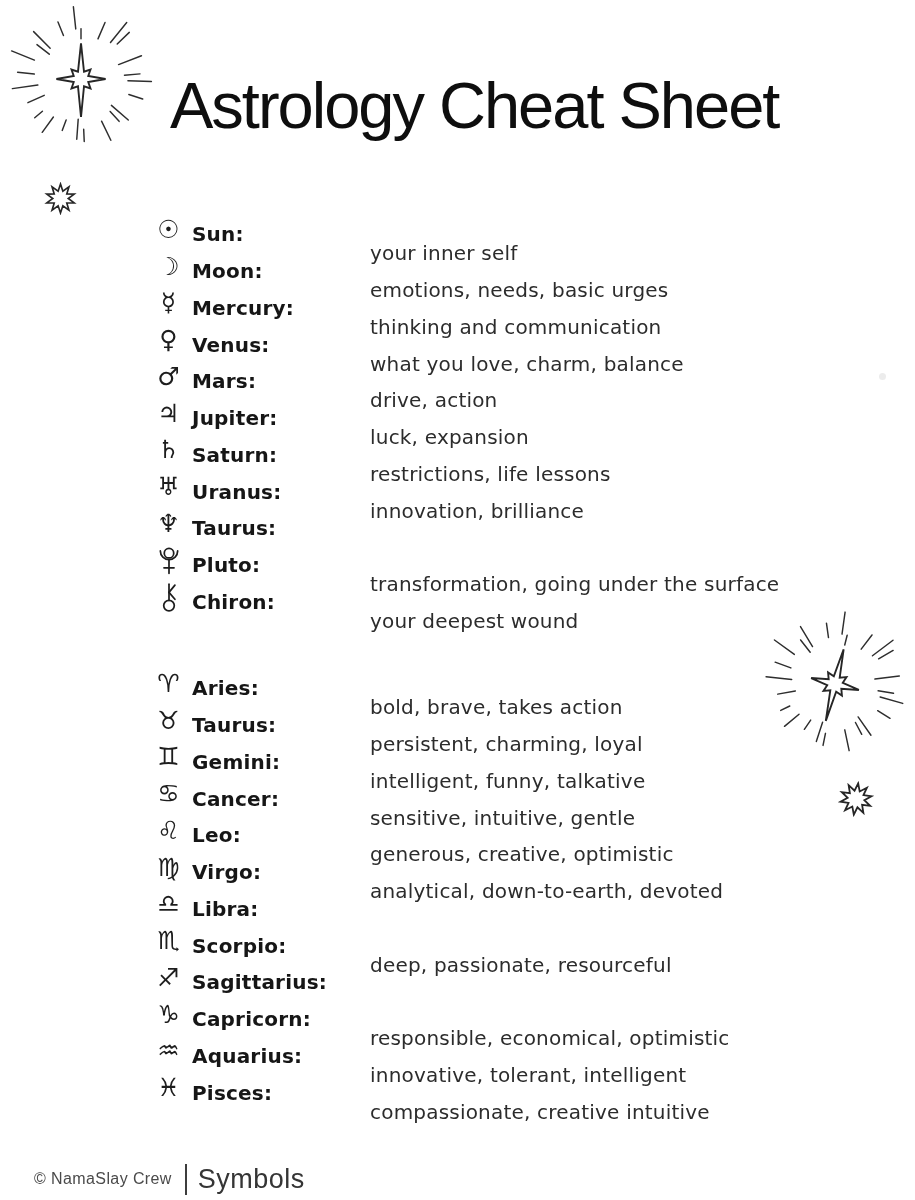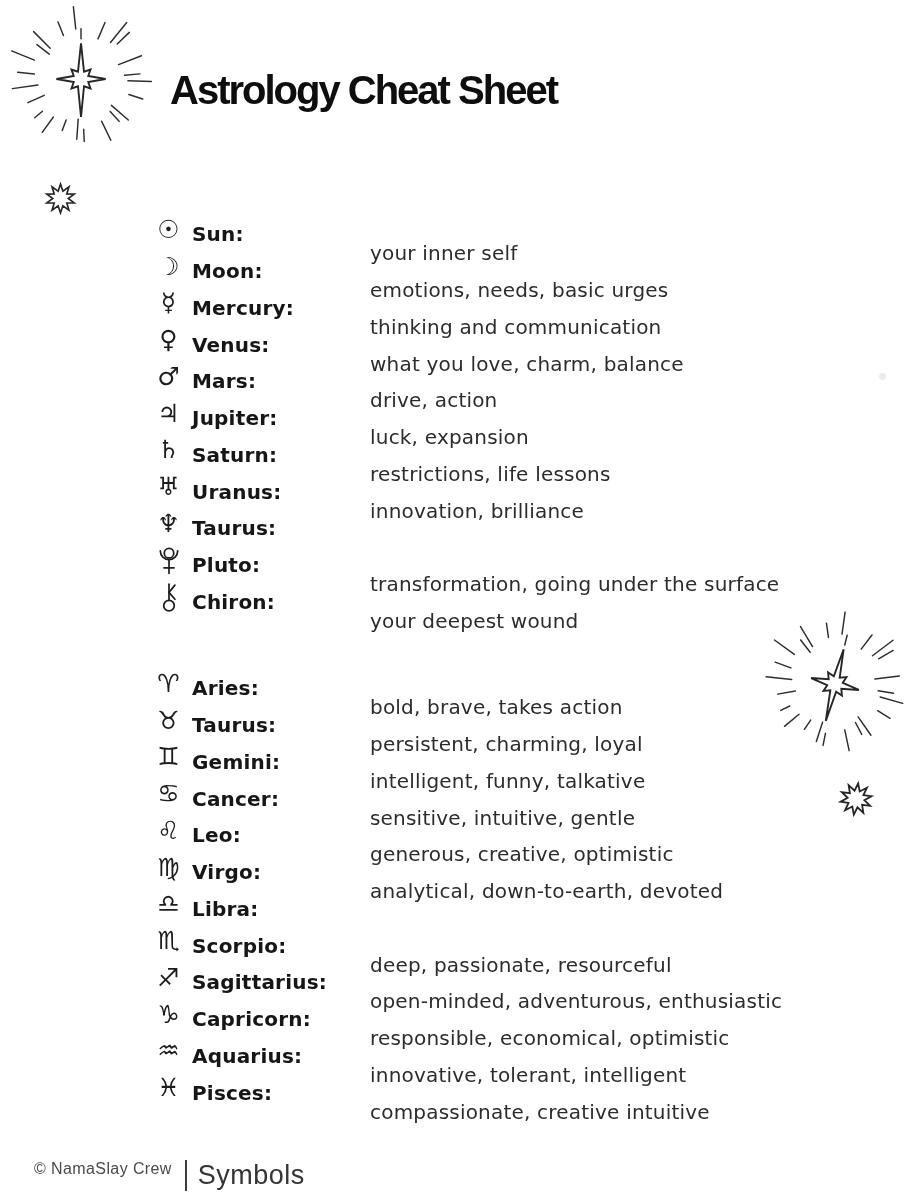"Astrology Cheat Sheet" h1.title { font-size: 40px -> 65px; font-weight: 700 -> 400 }
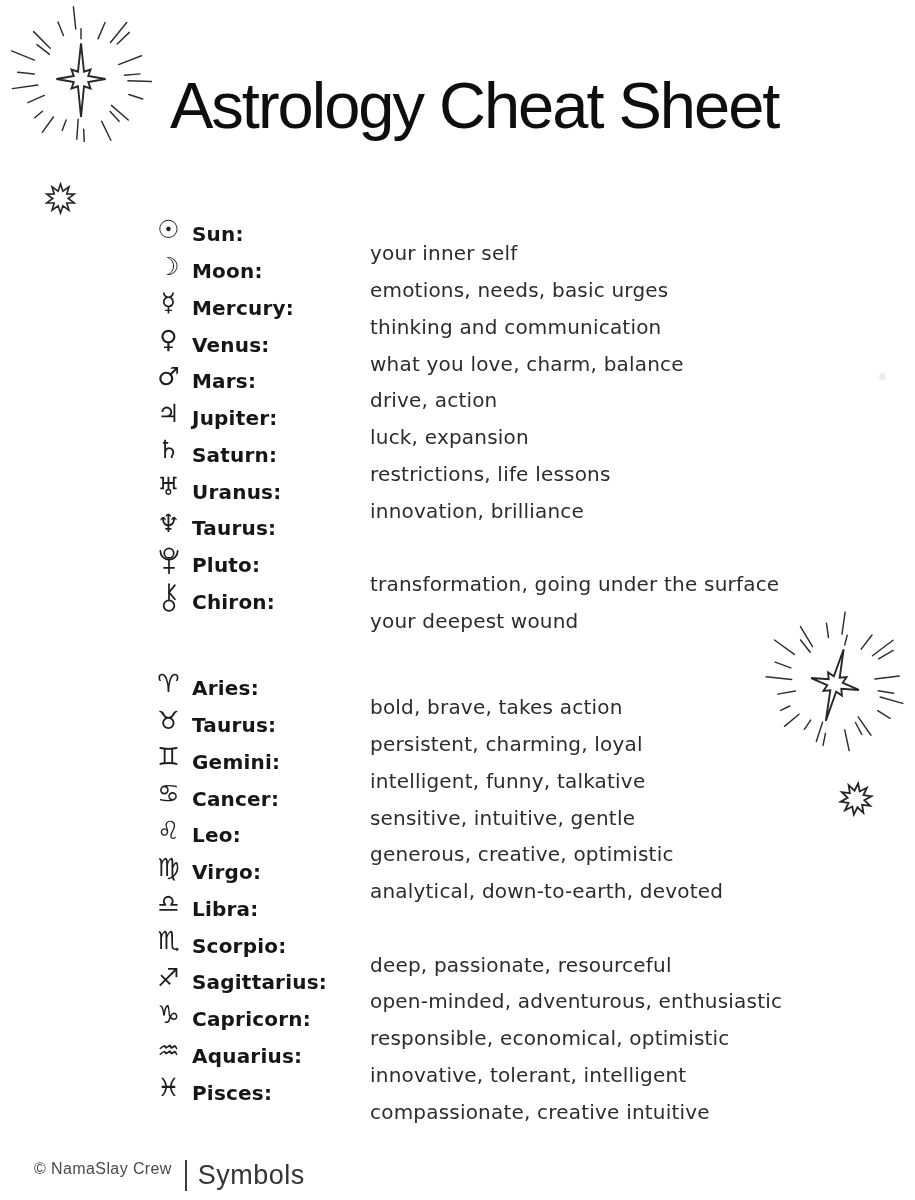"open-minded, adventurous, enthusiastic" span.desc { html: <span>open-minded, adventurous, enthusiastic</span> -> none }
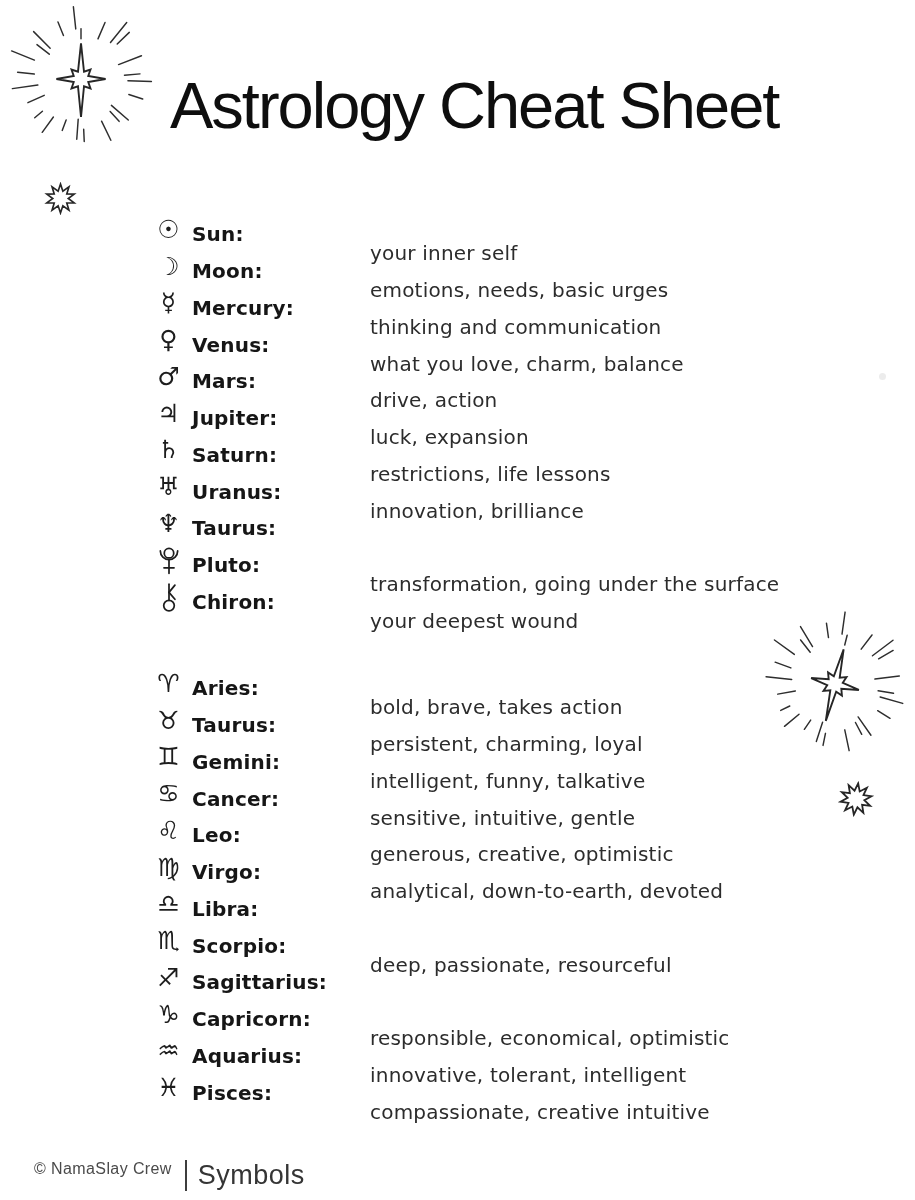"© NamaSlay Crew" footer.credit { align-items: flex-start -> center }
